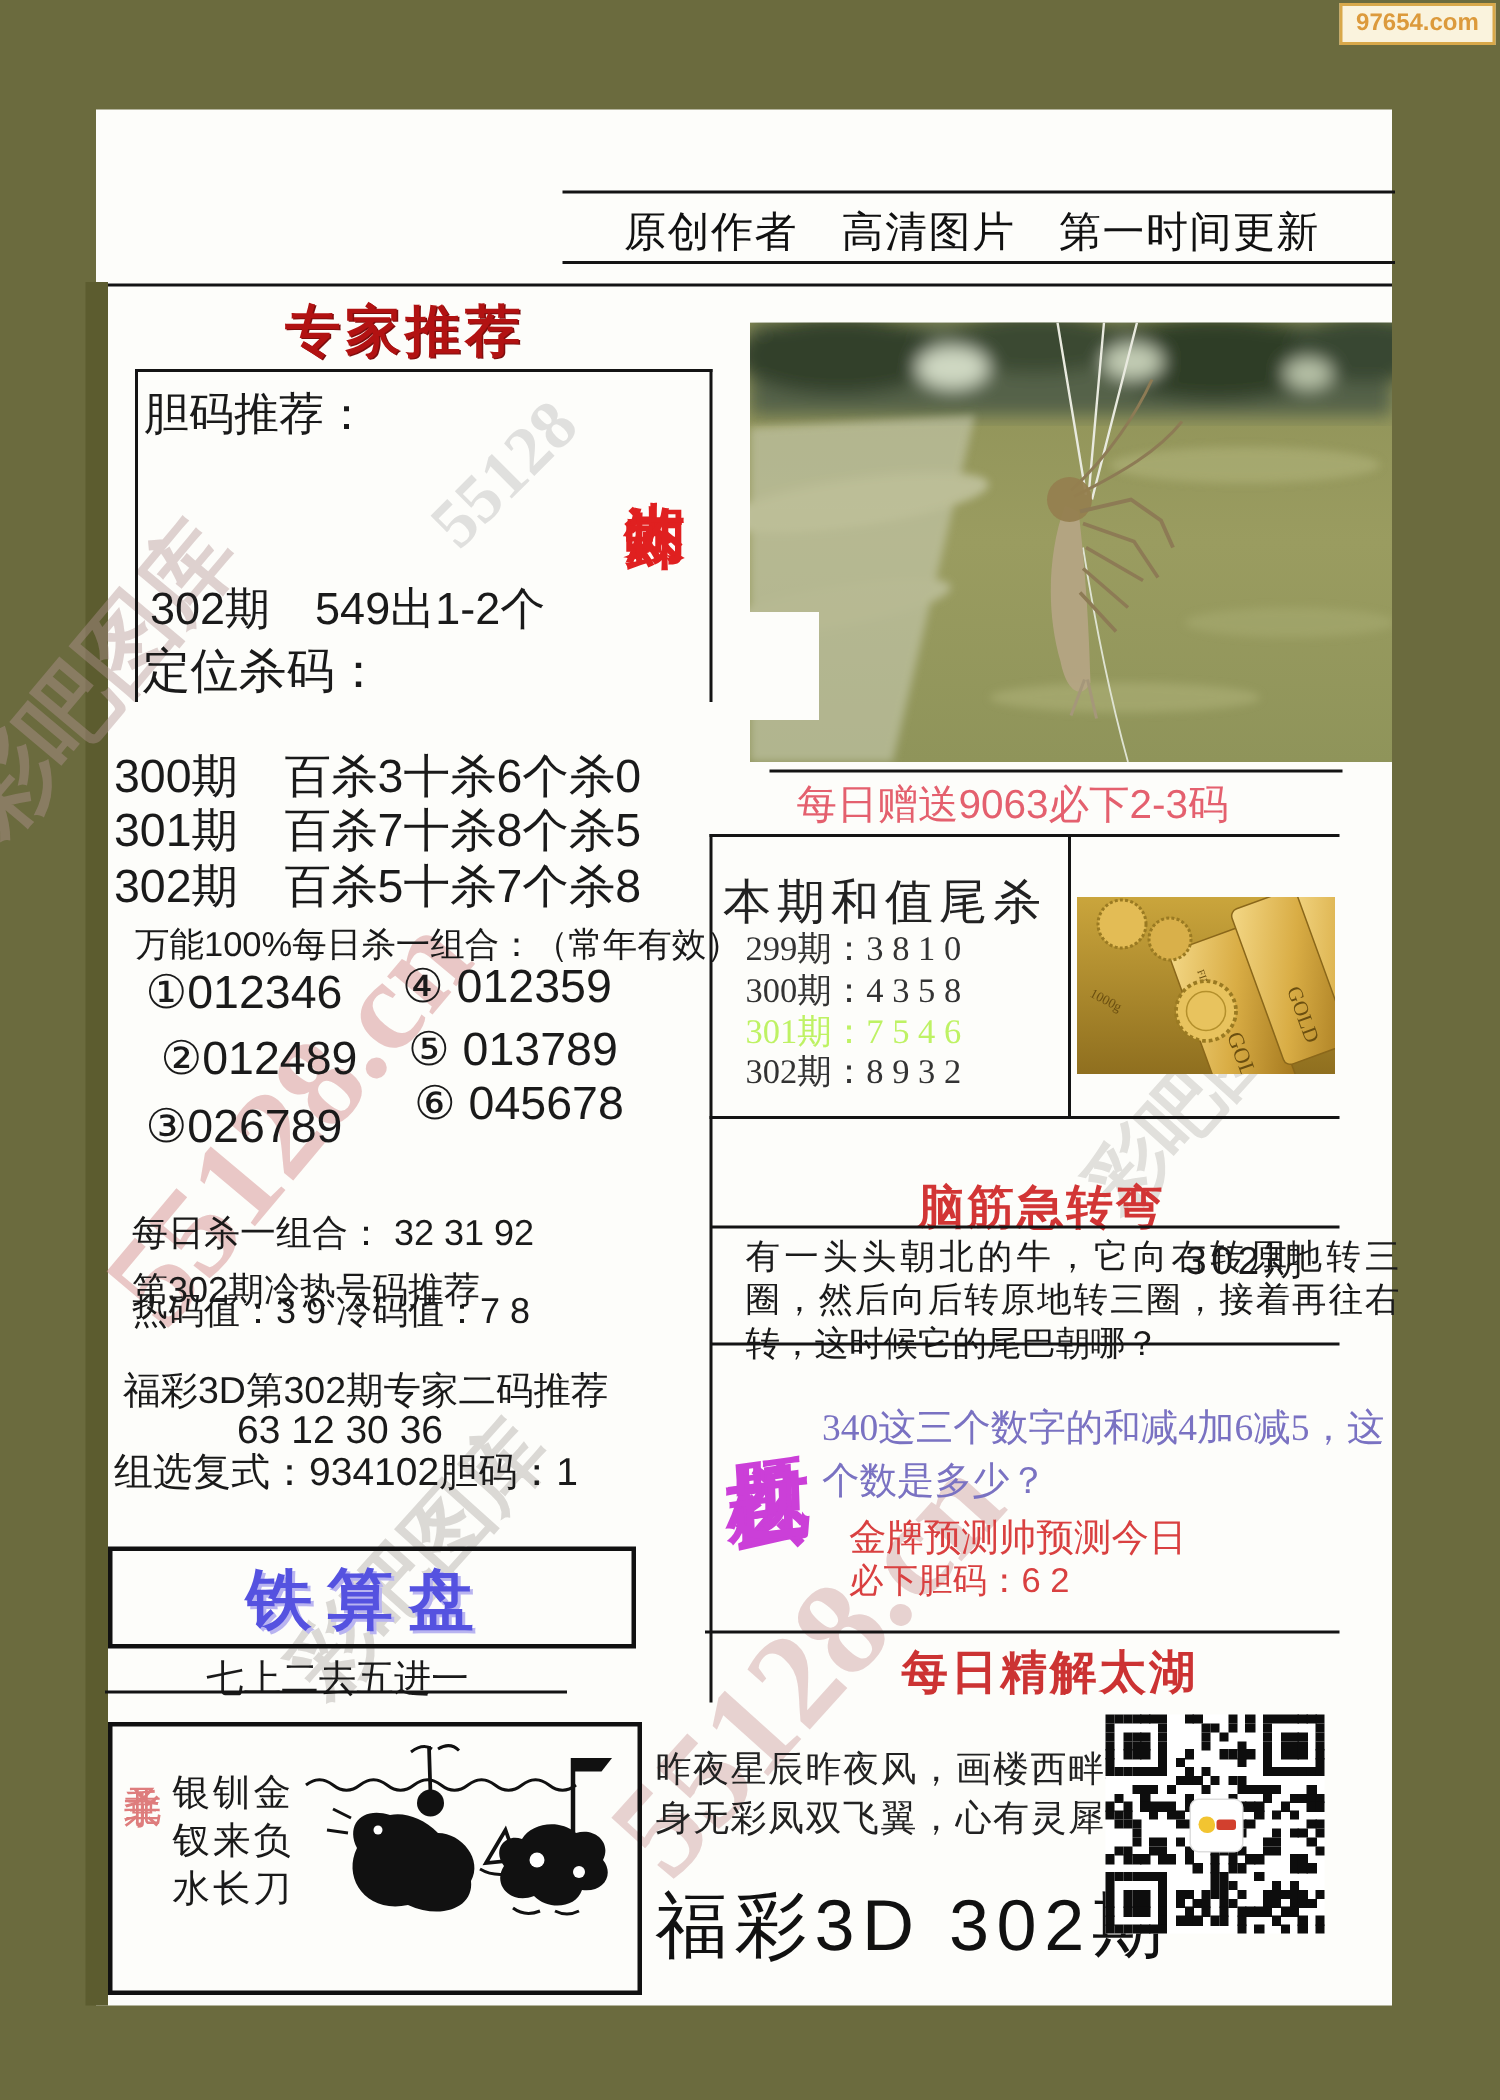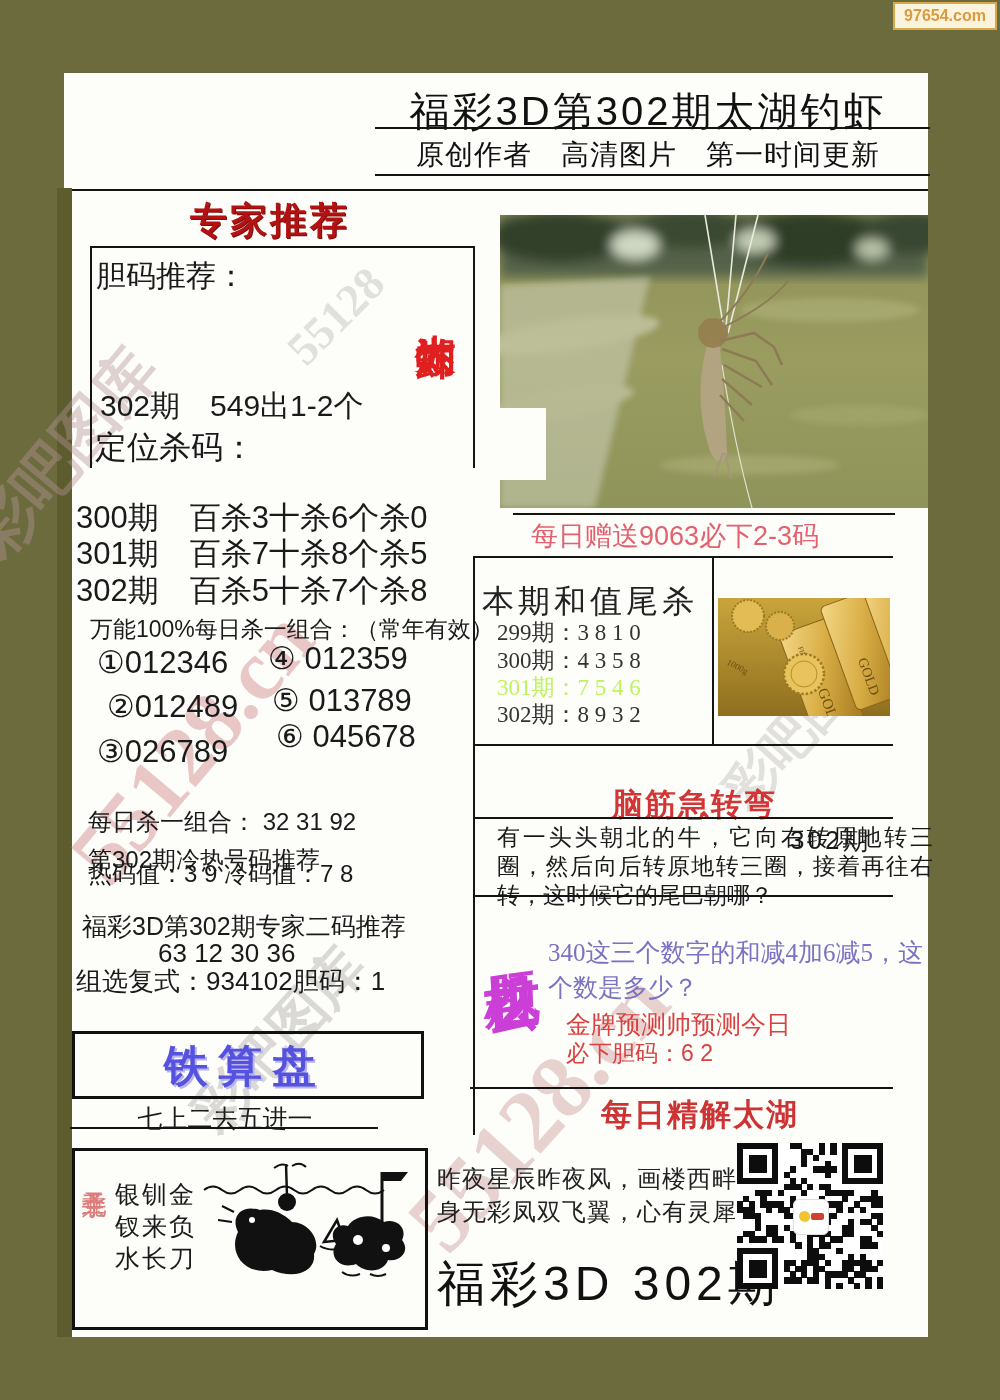"福彩3D第302期太湖钓虾" div.t { html: <div>福彩3D第302期太湖钓虾</div> -> none }
